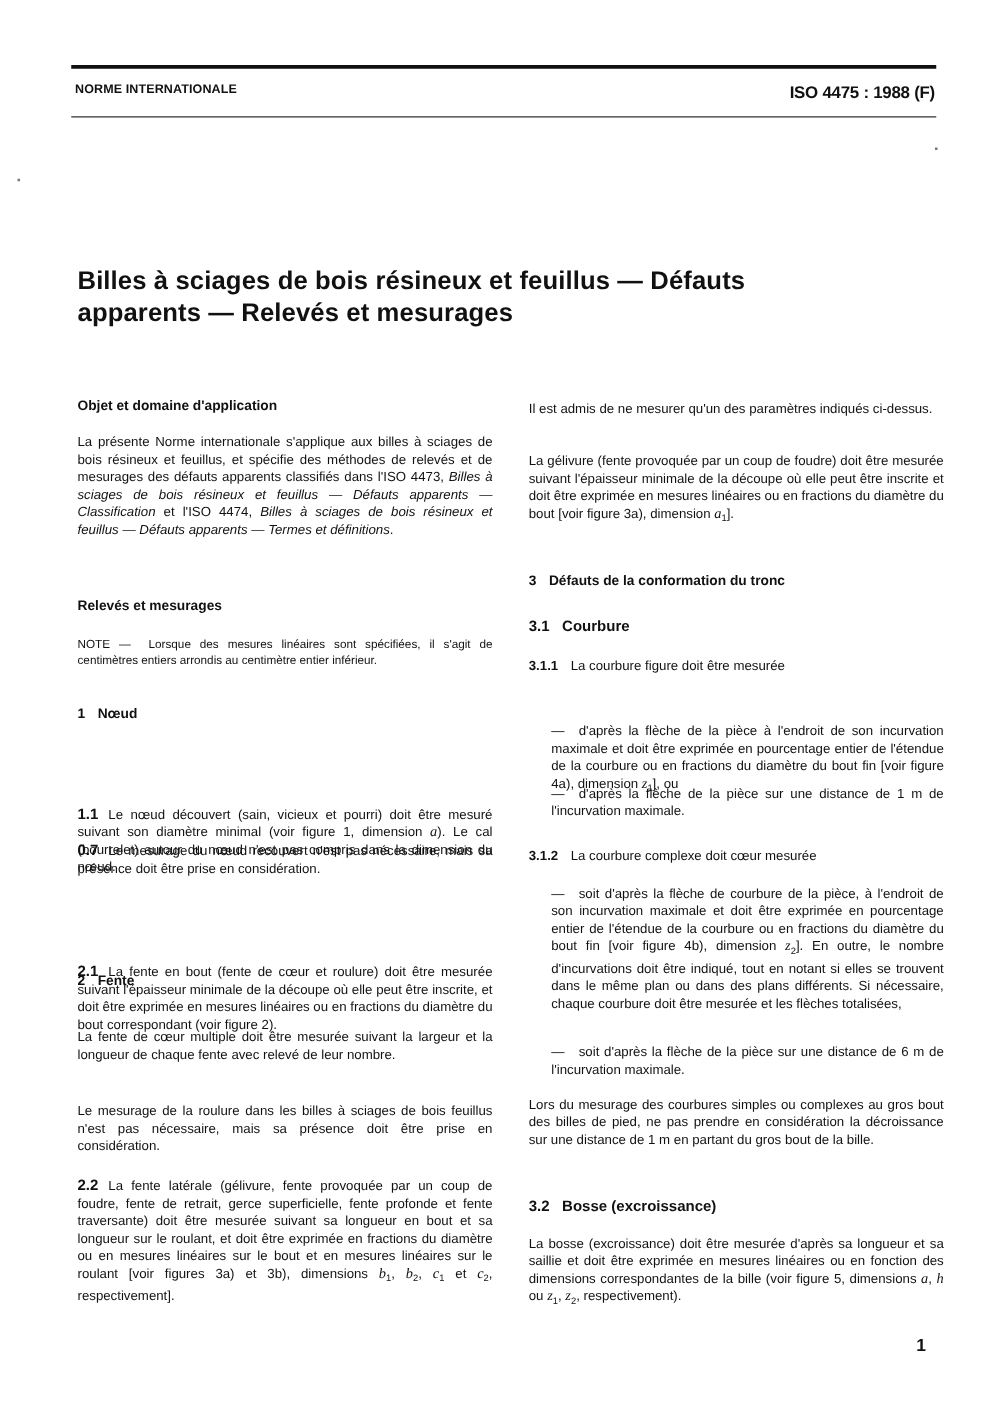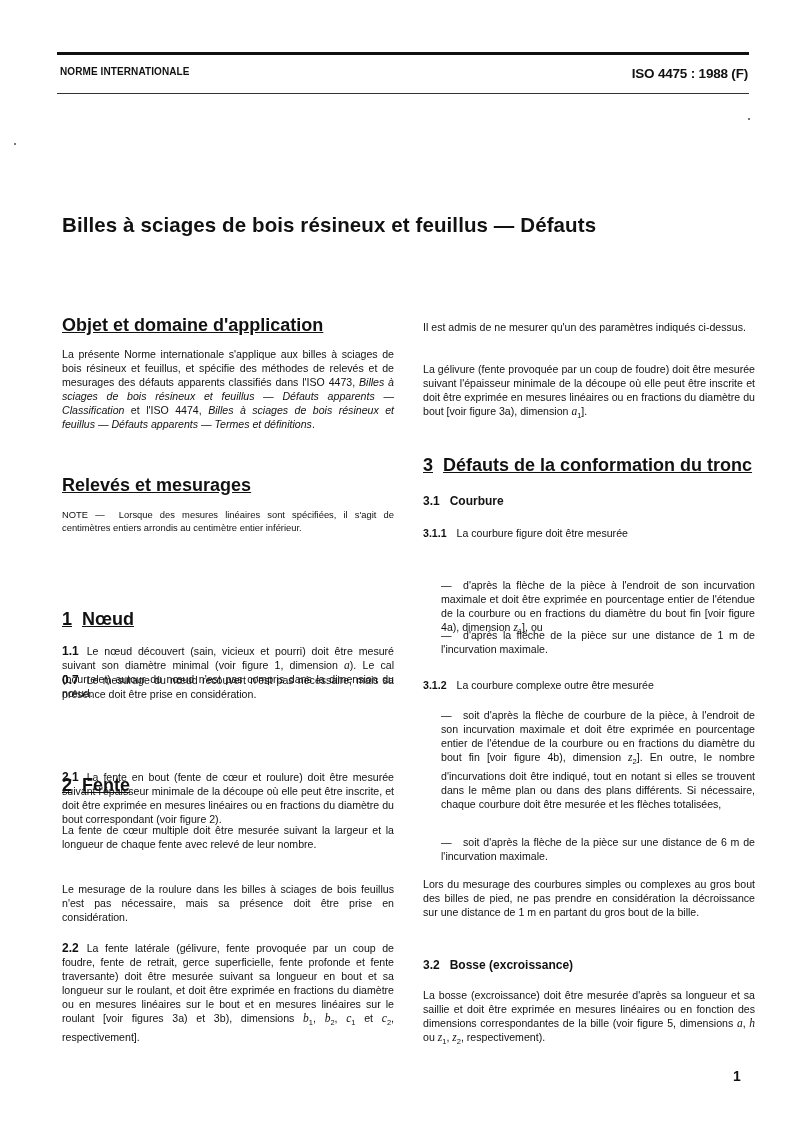"apparents — Relevés et mesurages" div { html: none -> <div>apparents — Relevés et mesurages</div> }
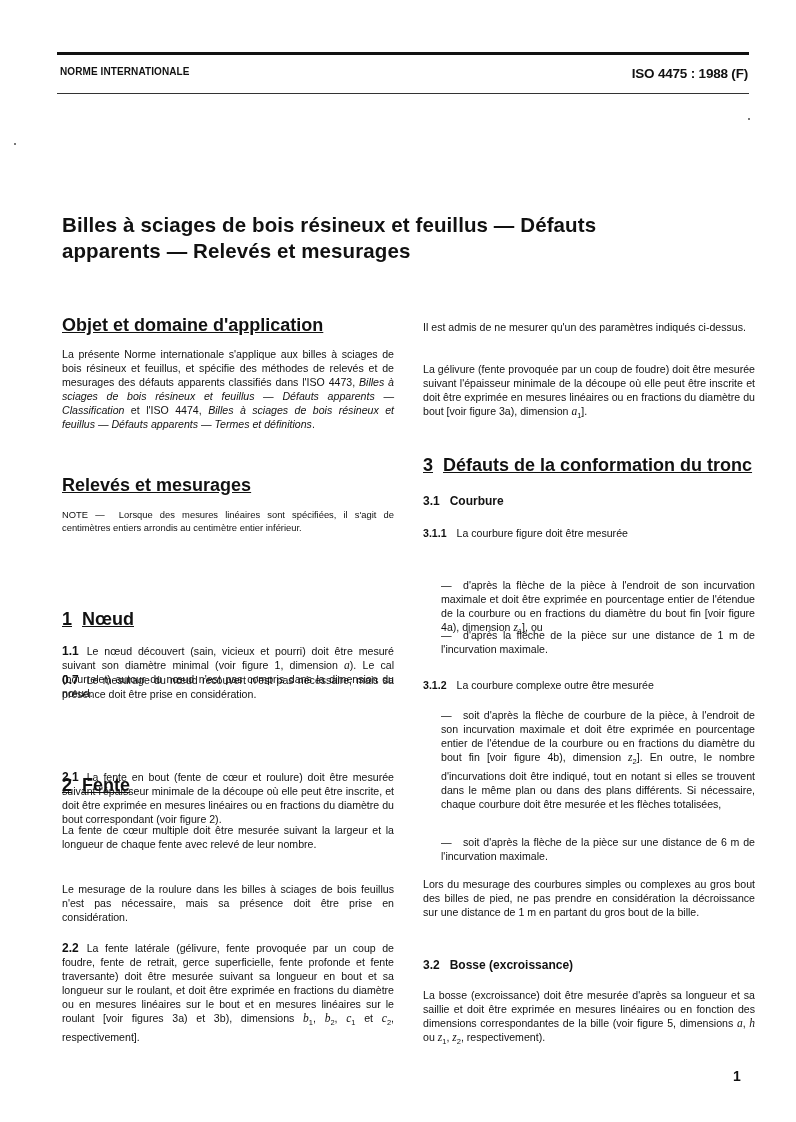"Objet et domaine d'application" h2.sec { font-size: 18px -> 11px; text-decoration: underline -> none }
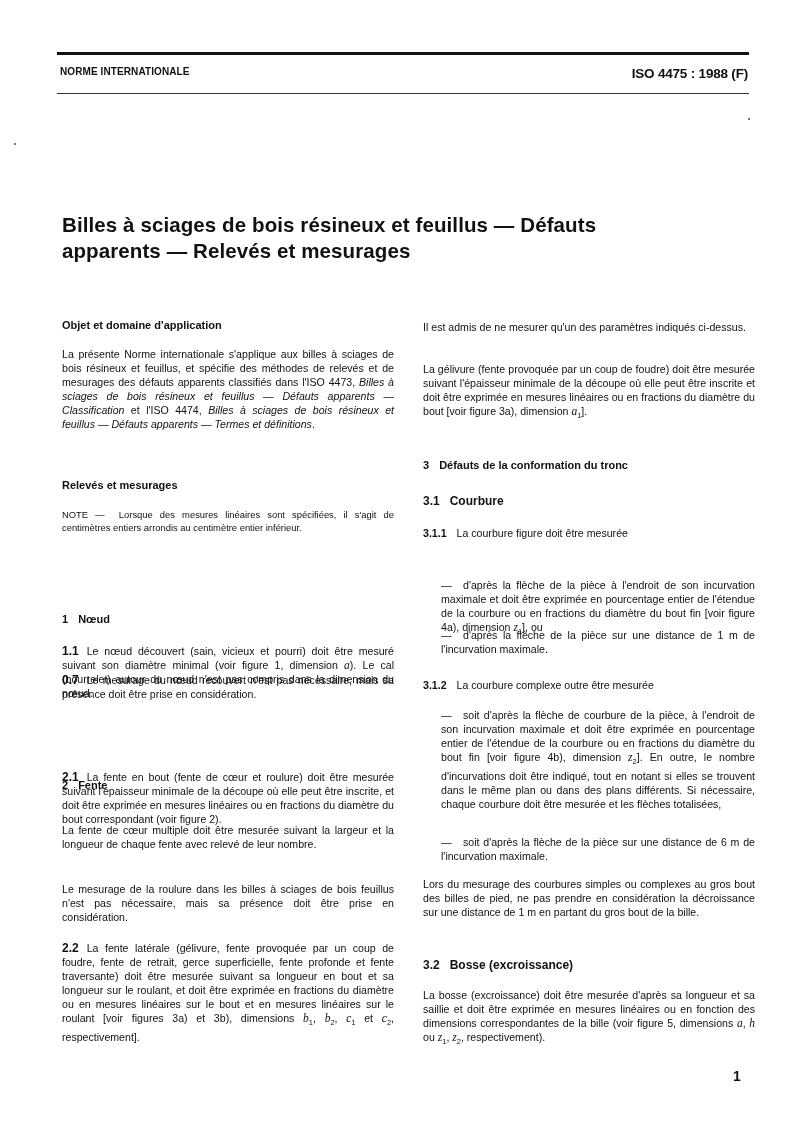"1 Nœud" h2.sec { margin-top: 48px -> none }
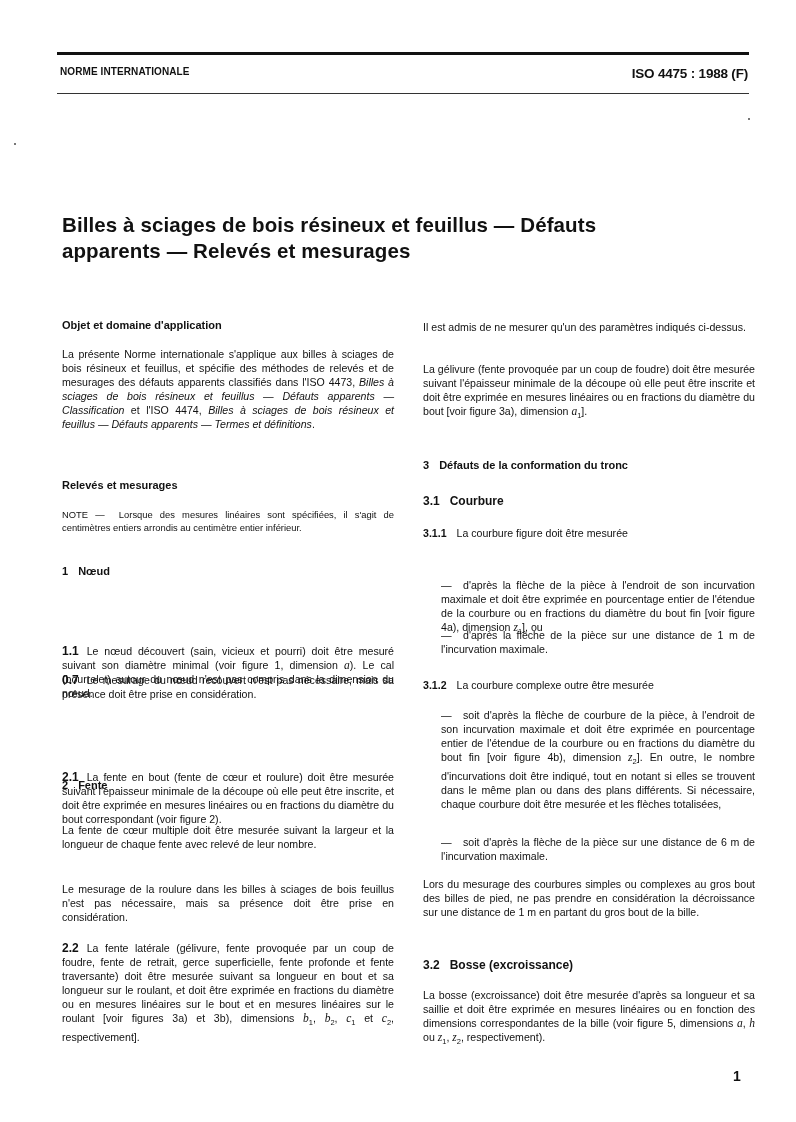"La courbure complexe outre être" span { text: outre être -> doit cœur }
